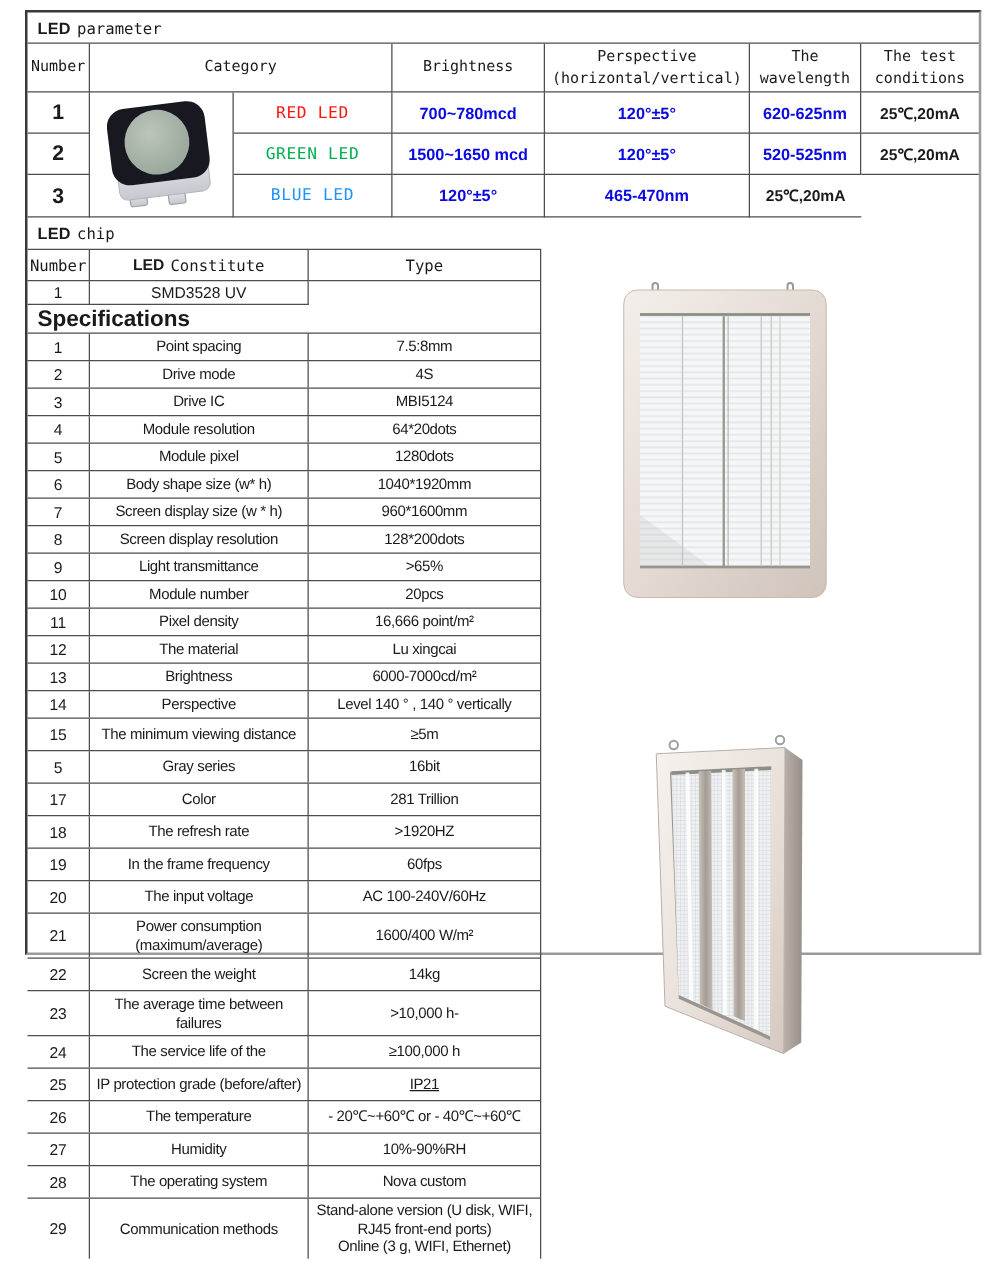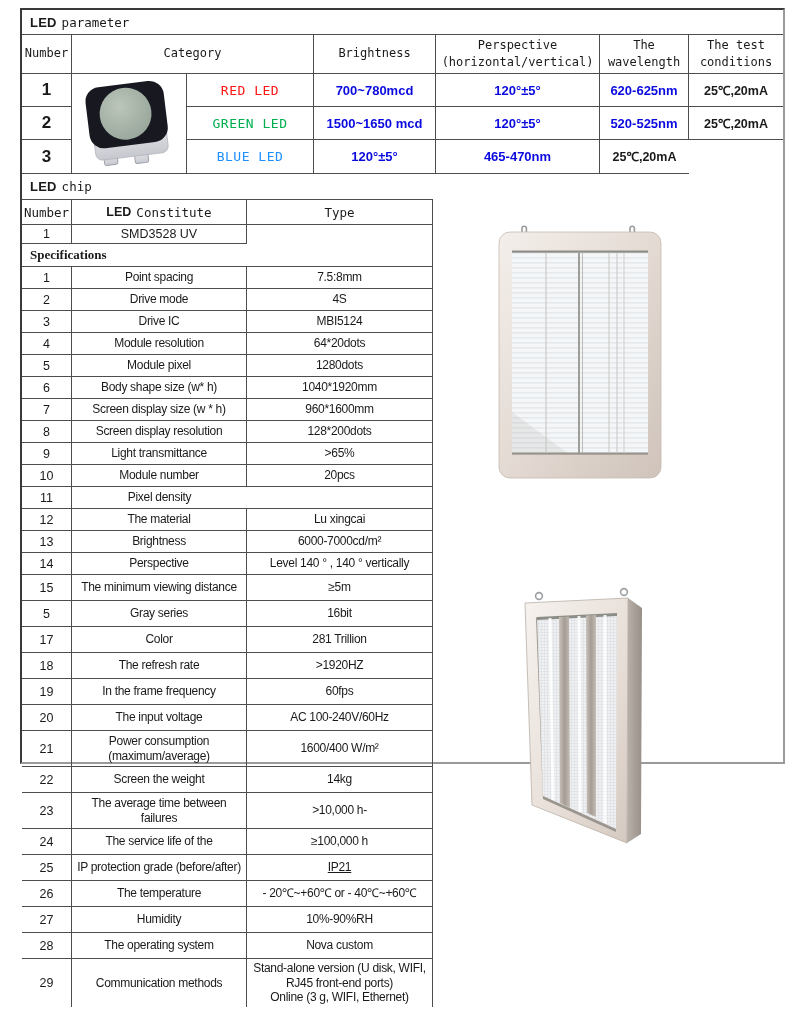"Specifications" .spec-bar { font-family: Liberation Serif, serif -> none; font-size: 13px -> 18px }
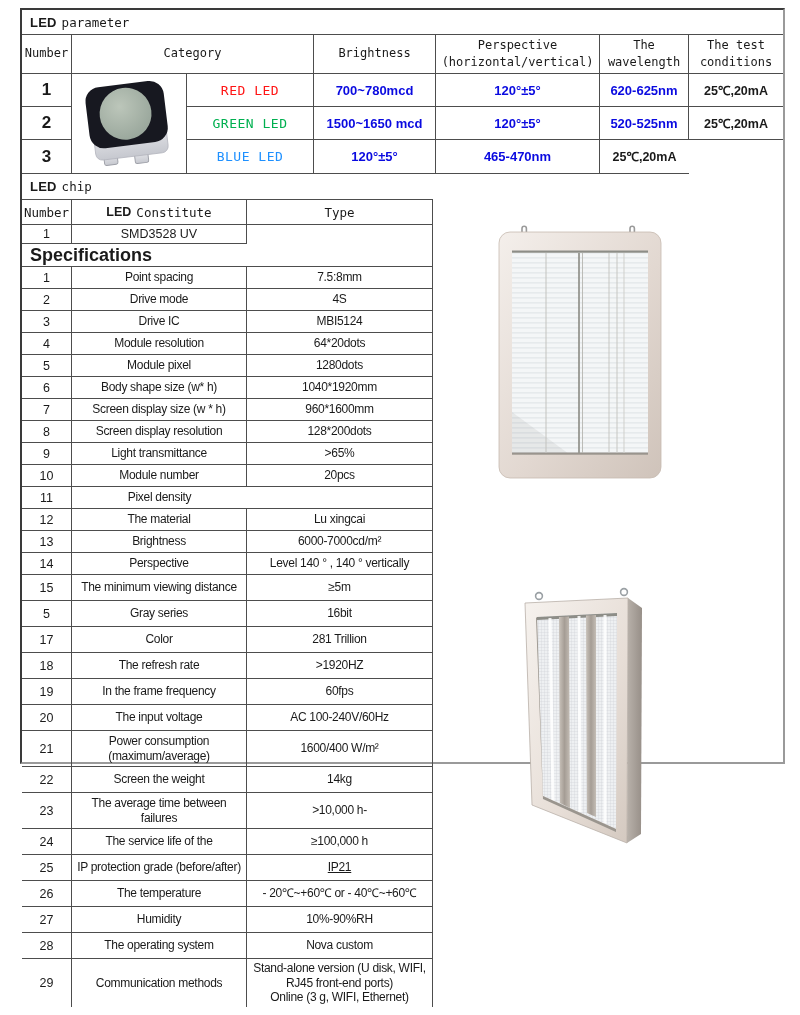"16,666 point/m²" div.valc { html: none -> <div>16,666 point/m²</div> }
